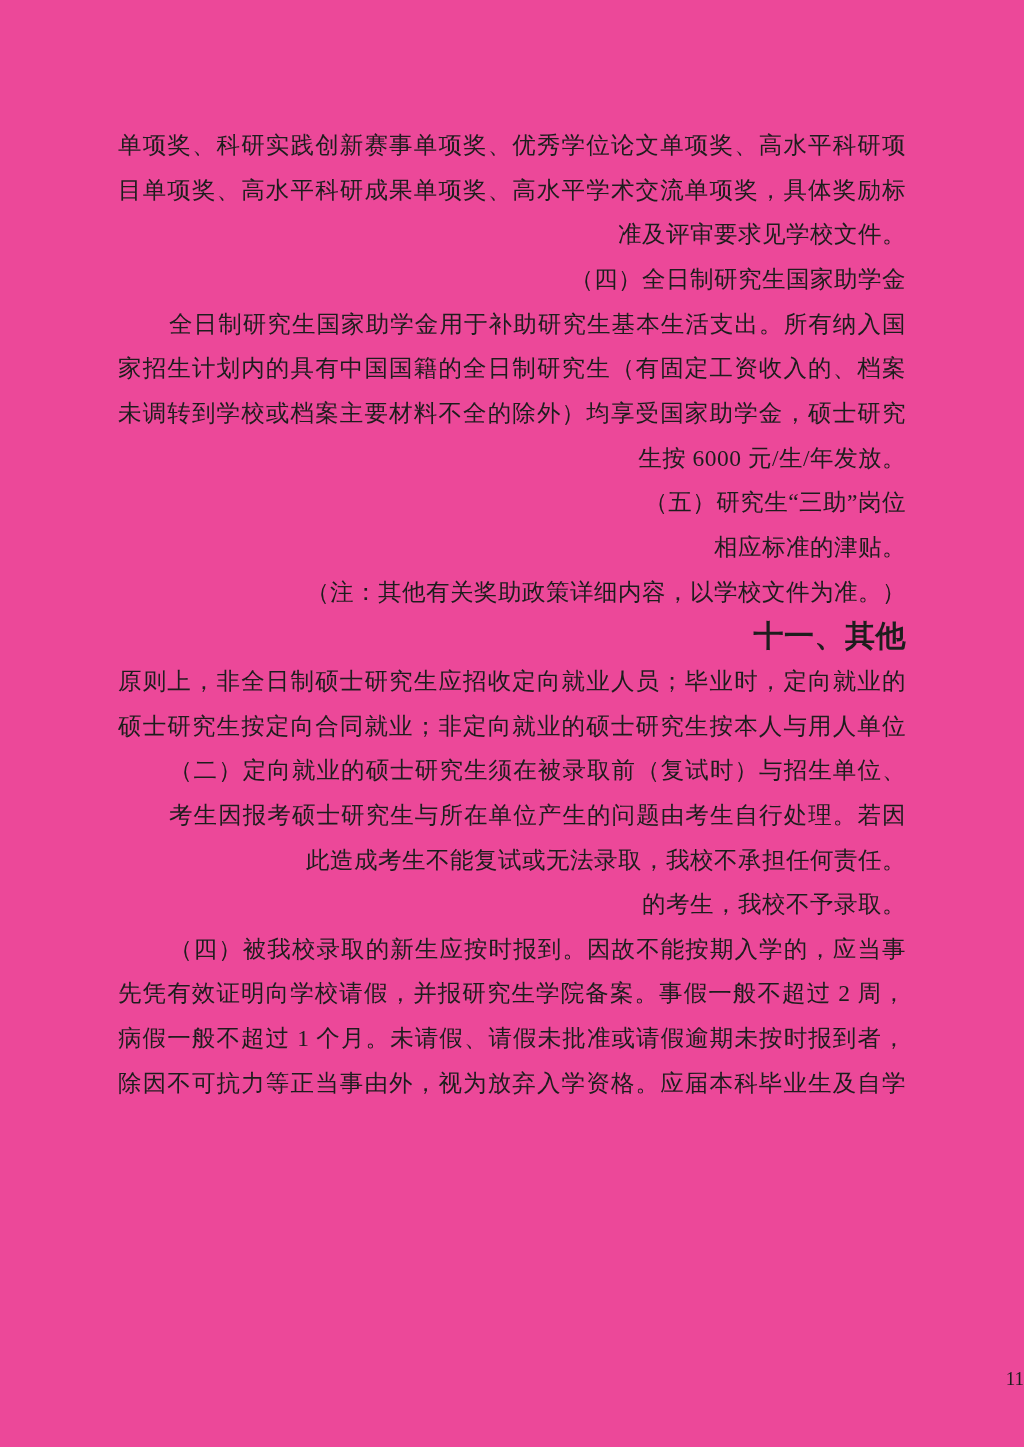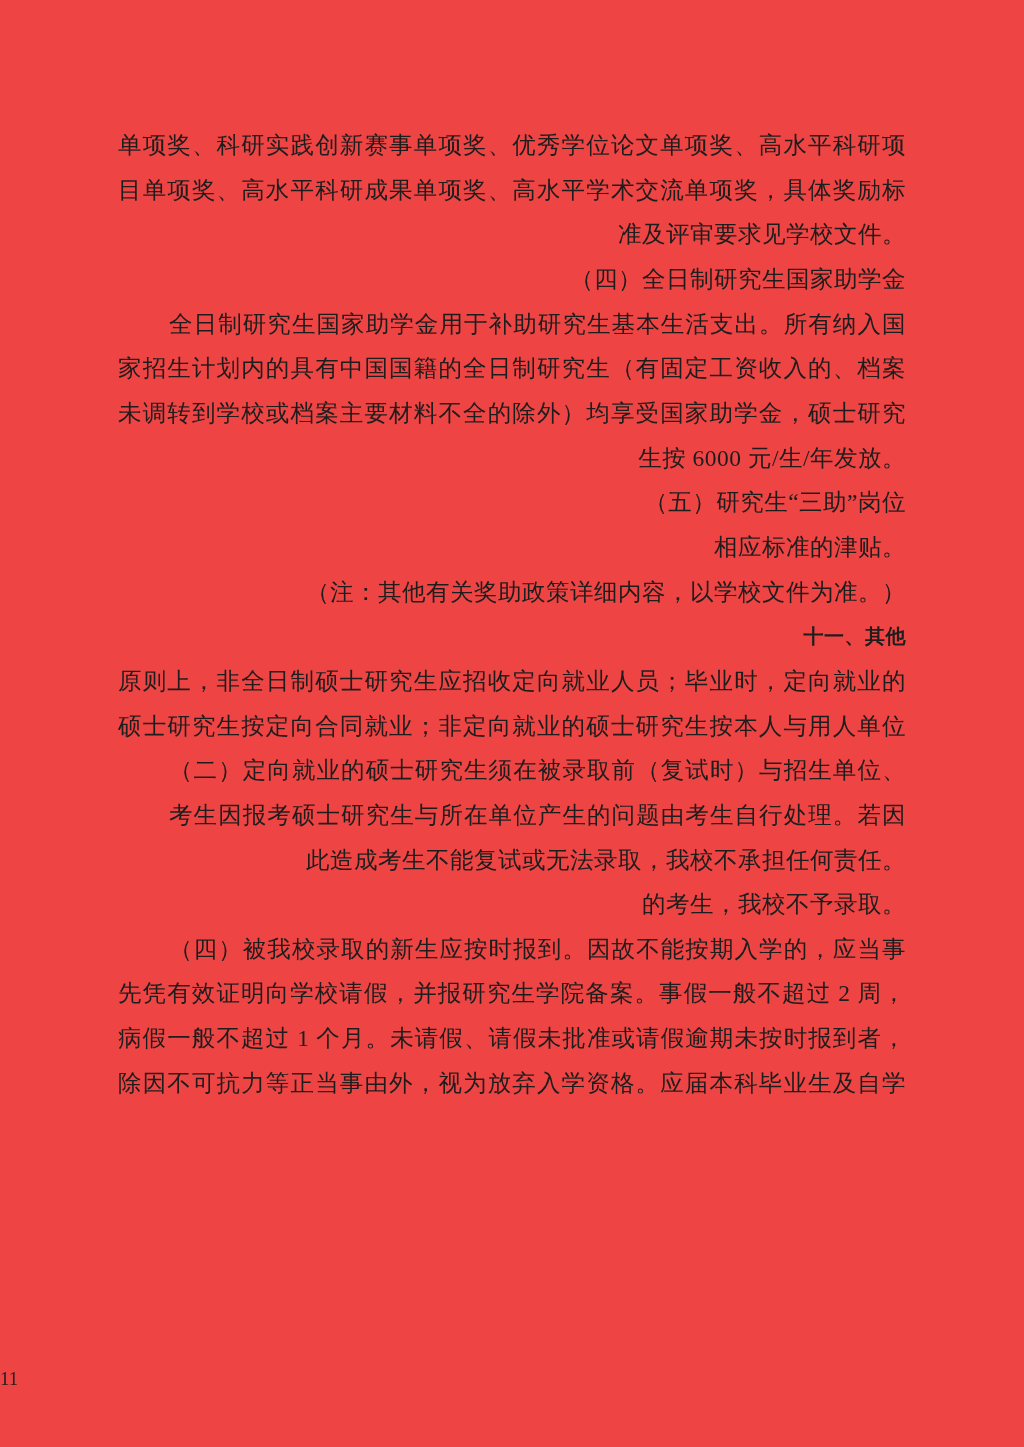"单项奖、科研实践创新赛事单项奖、优秀学位论文单项奖、高水平科研项" .page { background: #ef4444 -> #ec4899 }
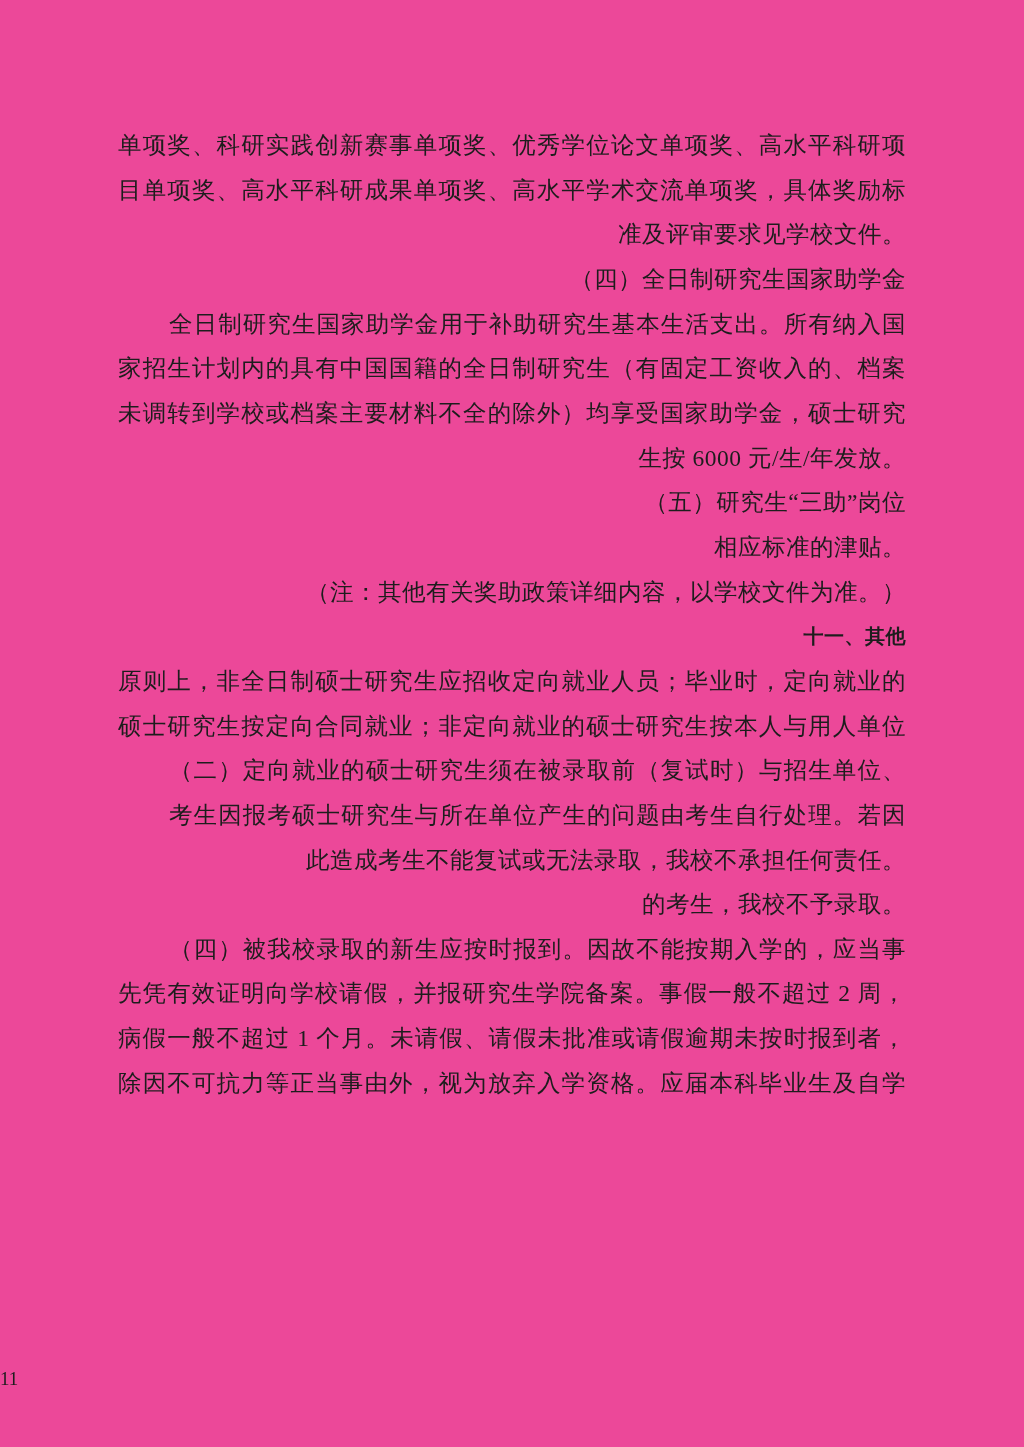"十一、其他" .line.bold { font-size: 20px -> 30px }
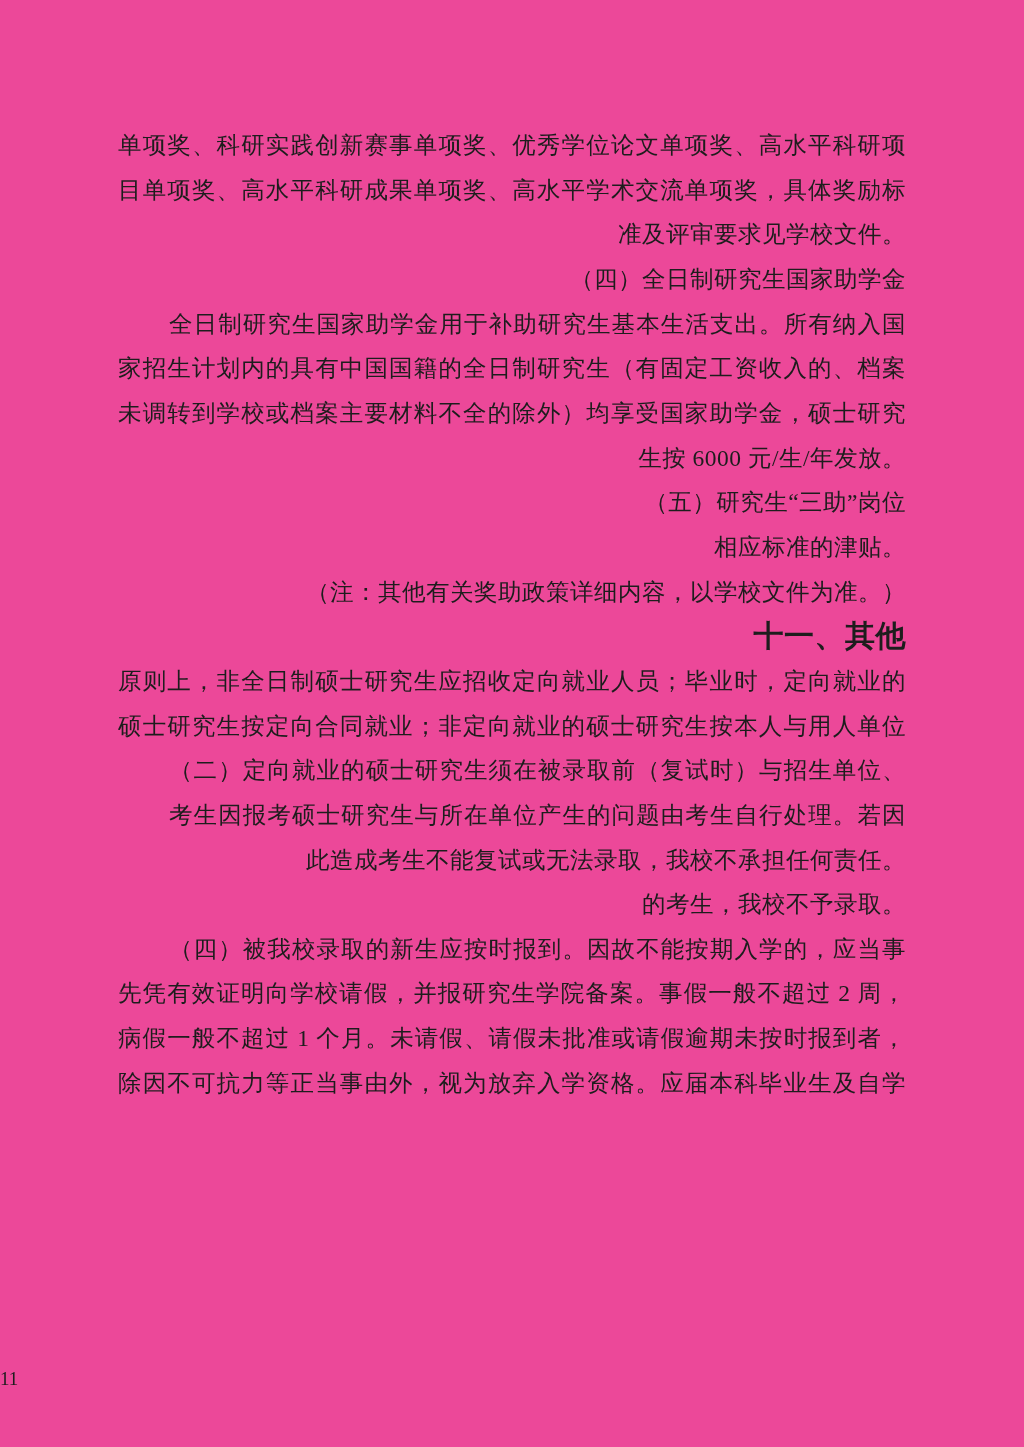"11" .page-footer { text-align: left -> right }
